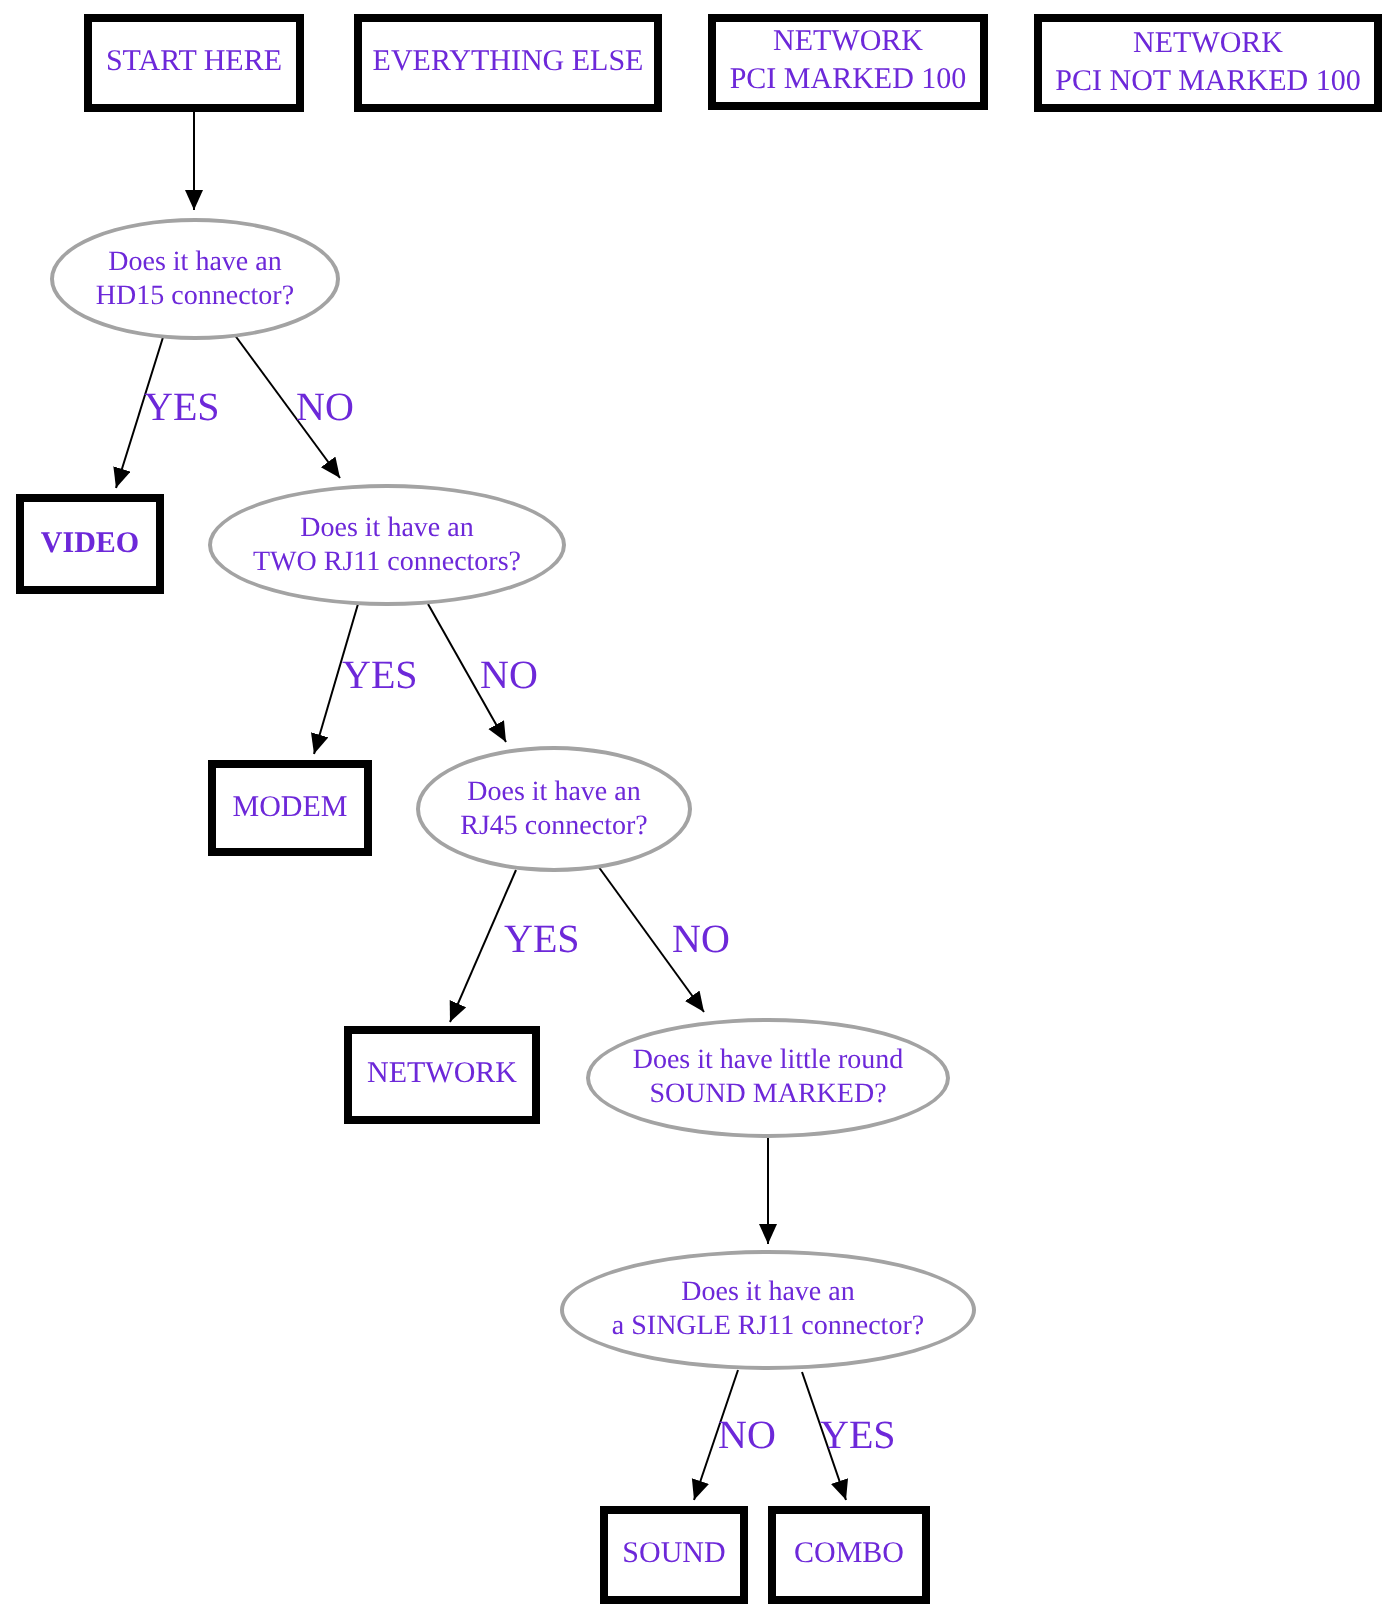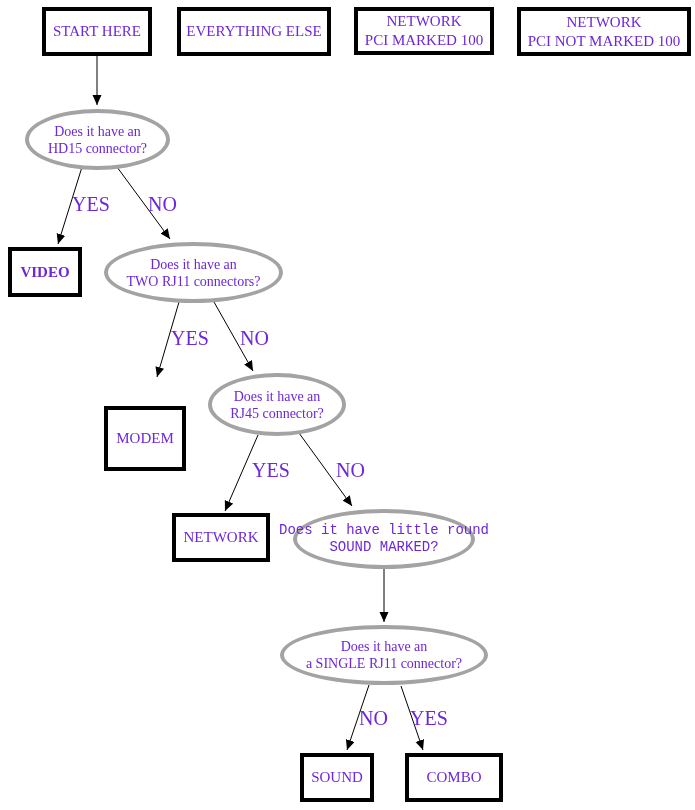"Does it have an" .ellipse { border: 4px solid #a3a3a3 -> 2px solid #a3a3a3 }
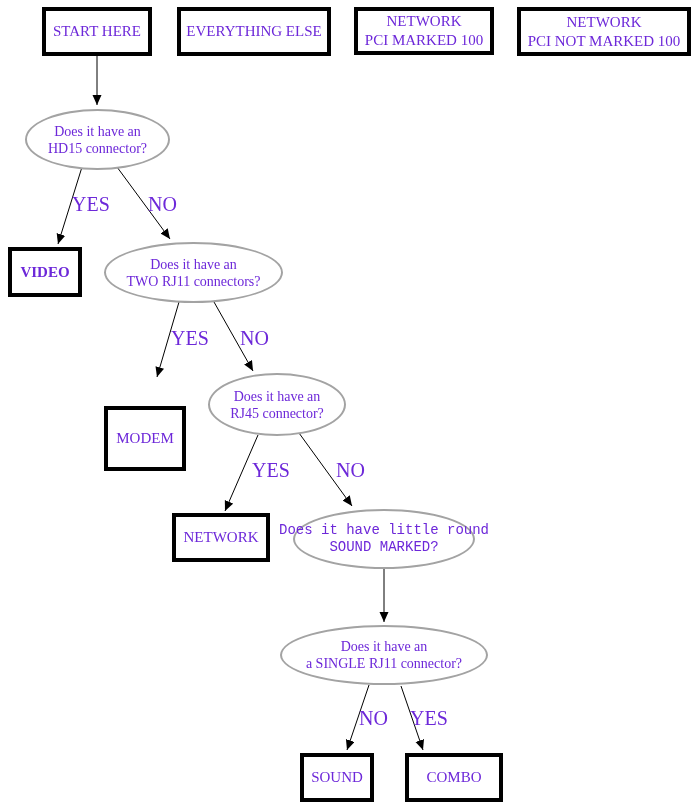"MODEM" #n-modem { height: 65px -> 48px; margin-top: 26px -> none }
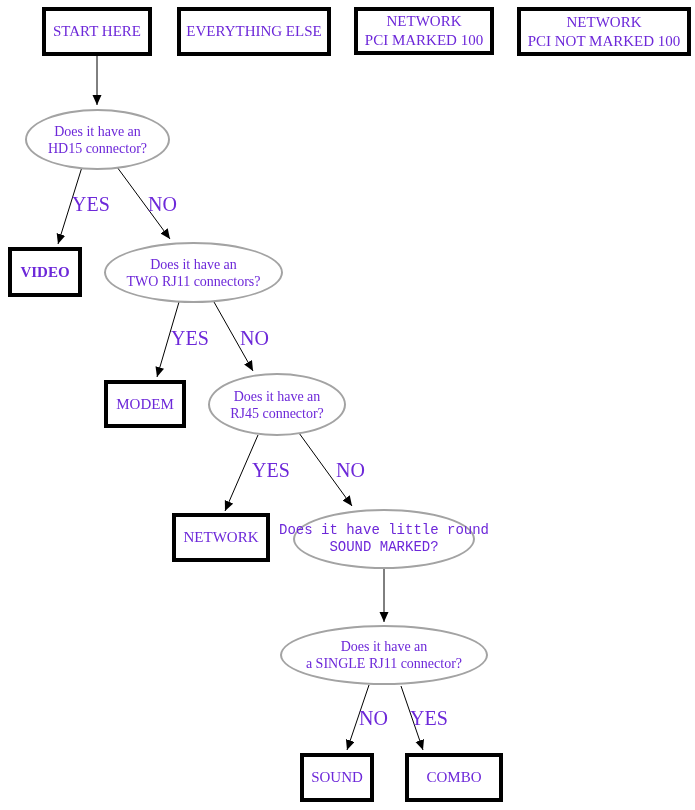"Does it have little round" #q-sound { font-family: Liberation Mono, monospace -> none }
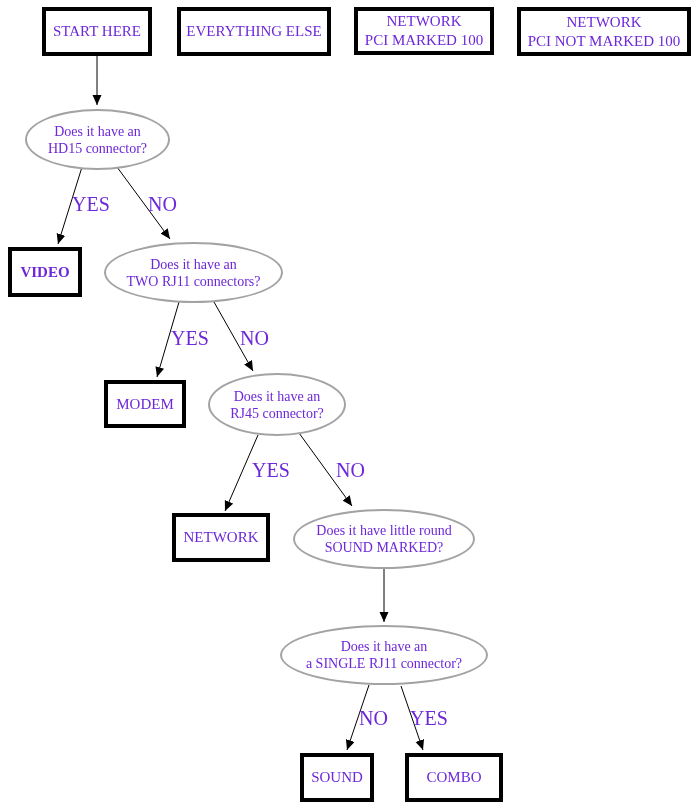"COMBO" #n-combo { left: 405px -> 384px; width: 98px -> 81px }
